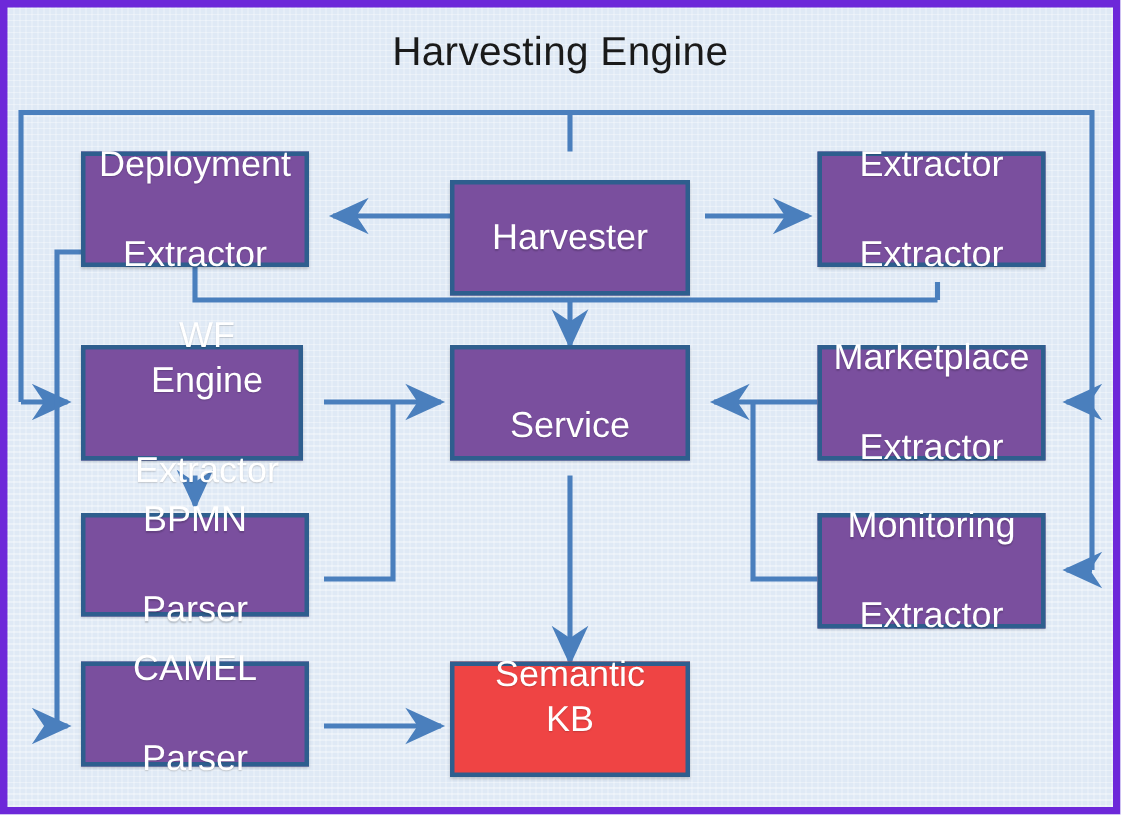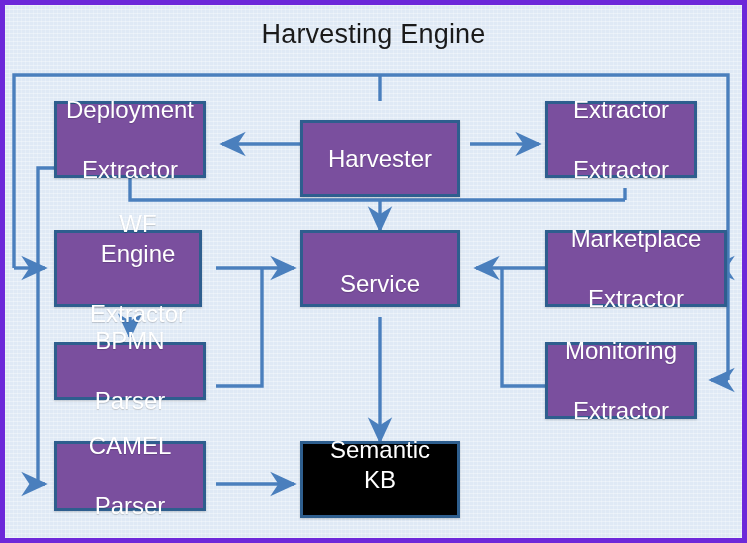"Marketplace" div.node { width: 182px -> 152px }
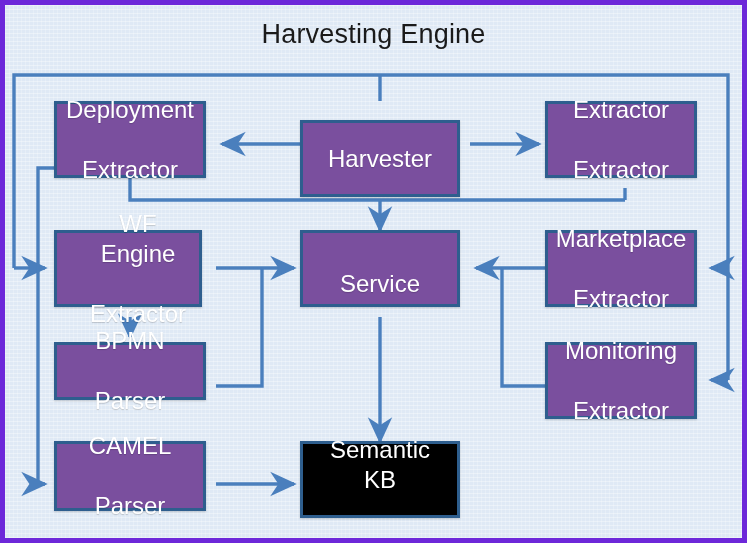"BPMN" div.node { height: 58px -> 69px }
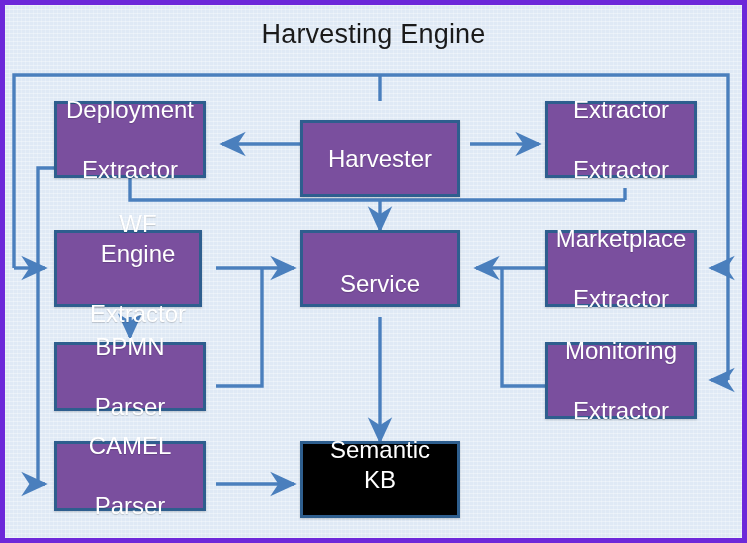"Semantic KB" .node.accent { background: #000000 -> #ef4444 }
